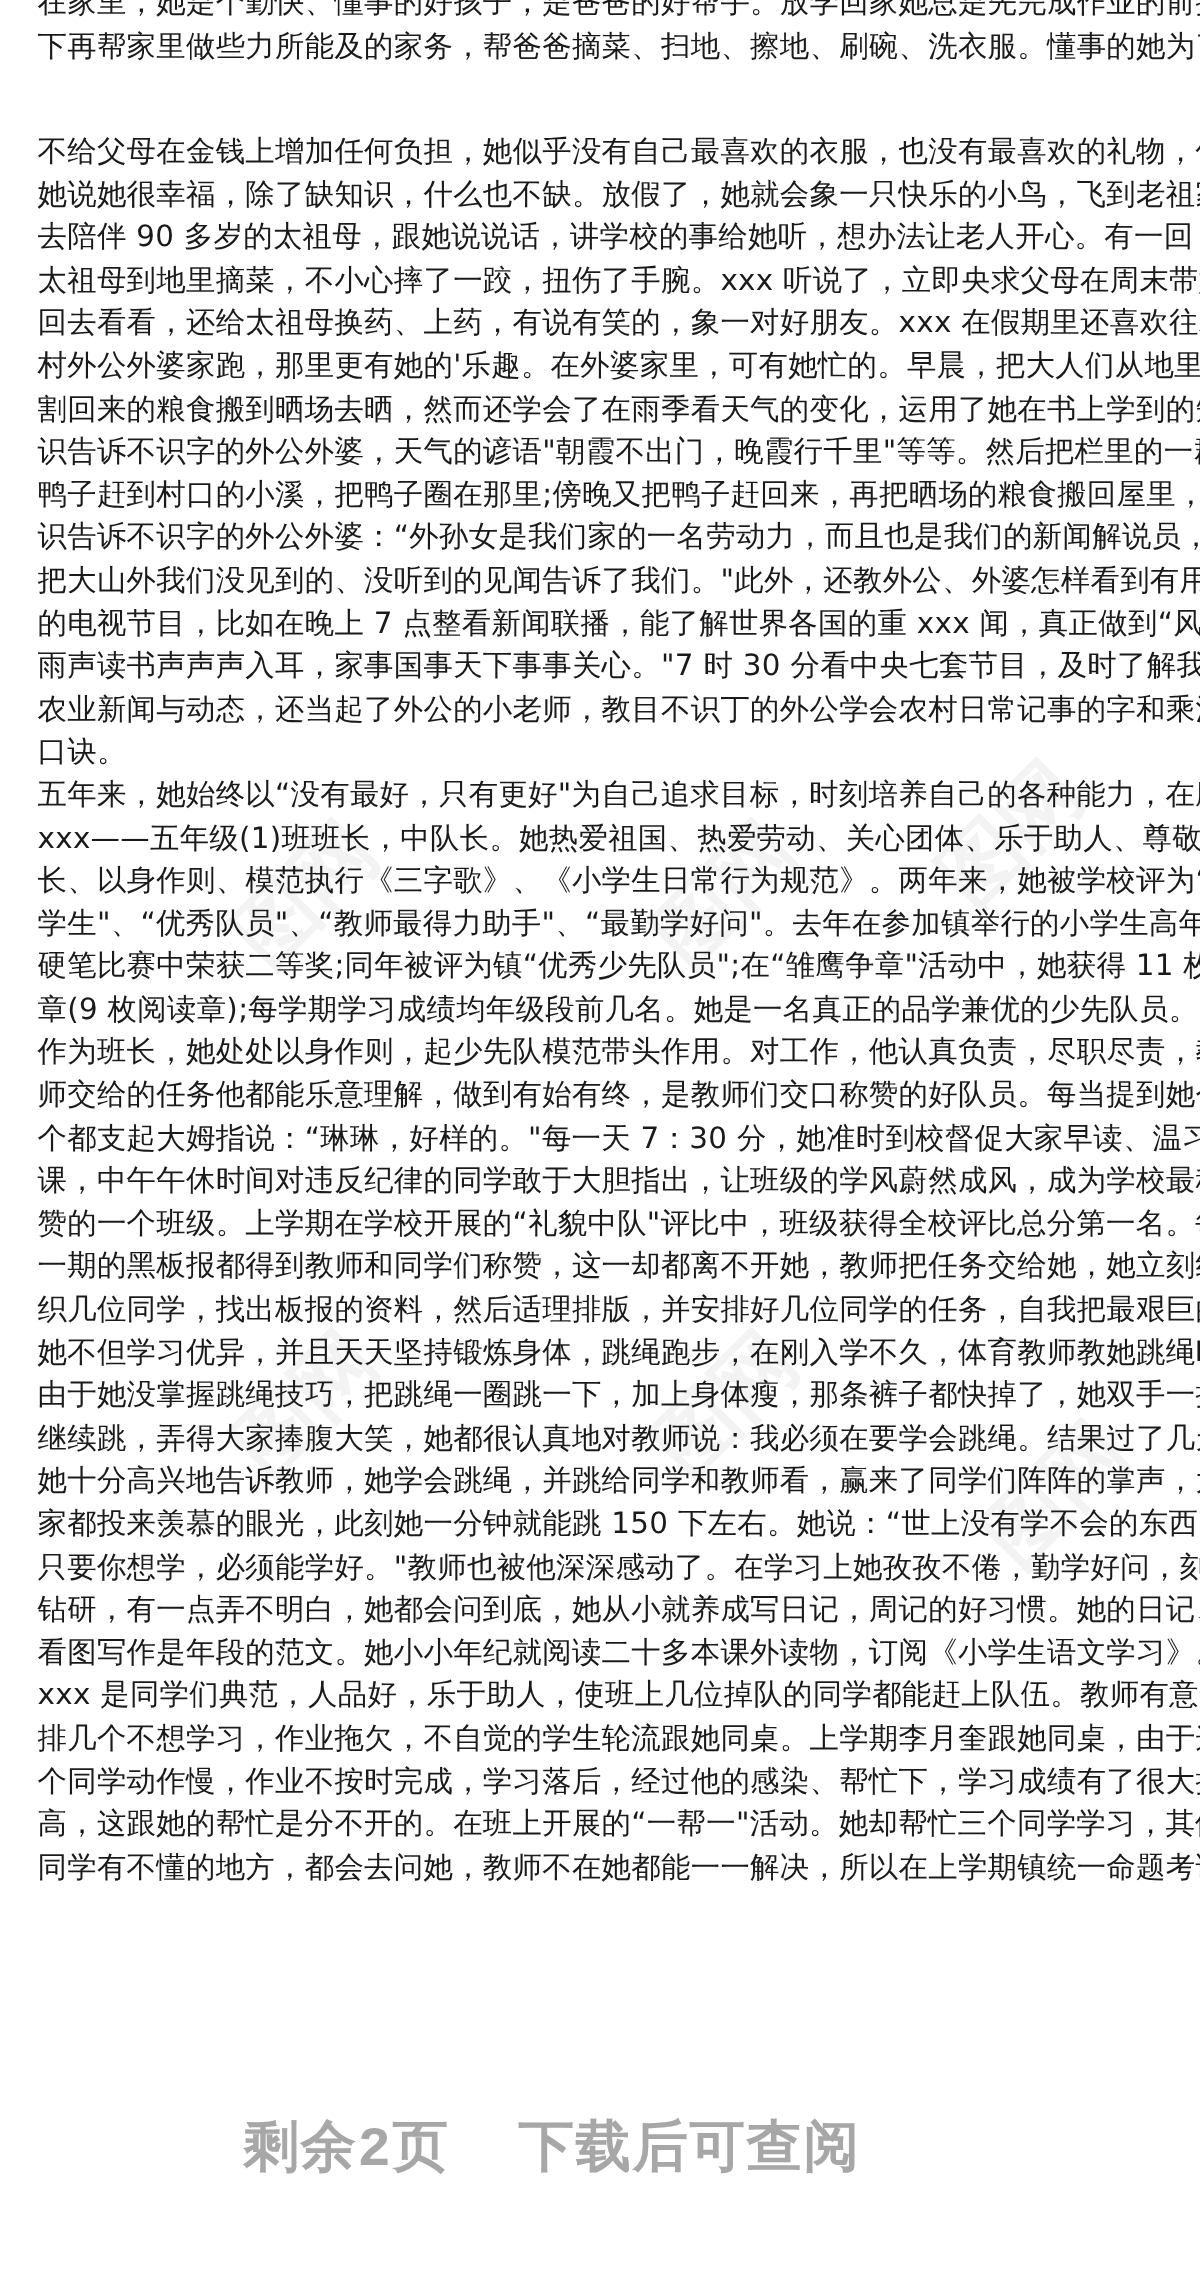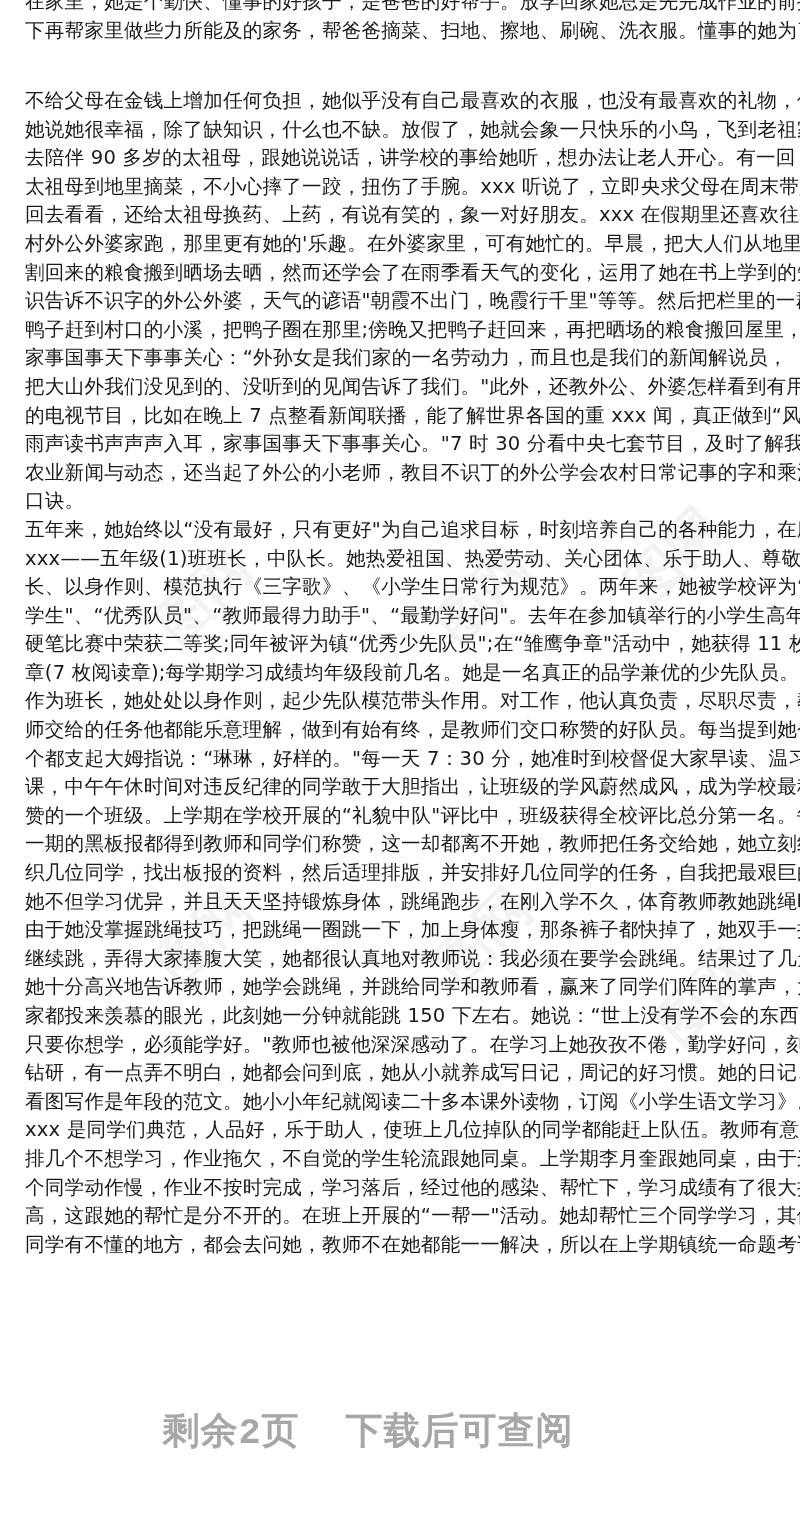"家事国事天下事事关心：“外孙女是我们家的一名劳动力，而且也是我们的新闻解说员，" div.line { text: 家事国事天下事事关心 -> 识告诉不识字的外公外婆 }
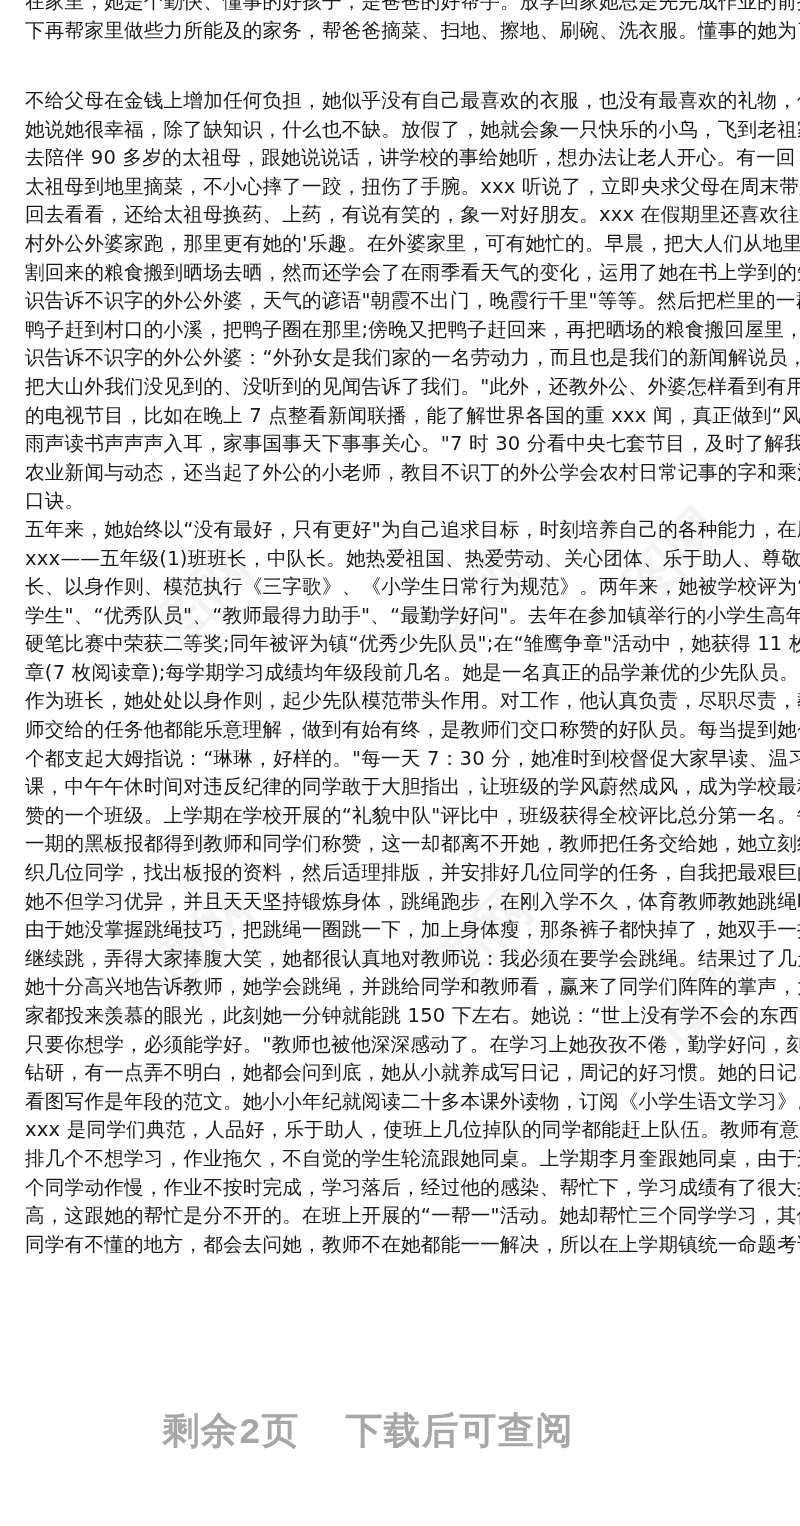"章(7" div.line { text: 7 -> 9 }
